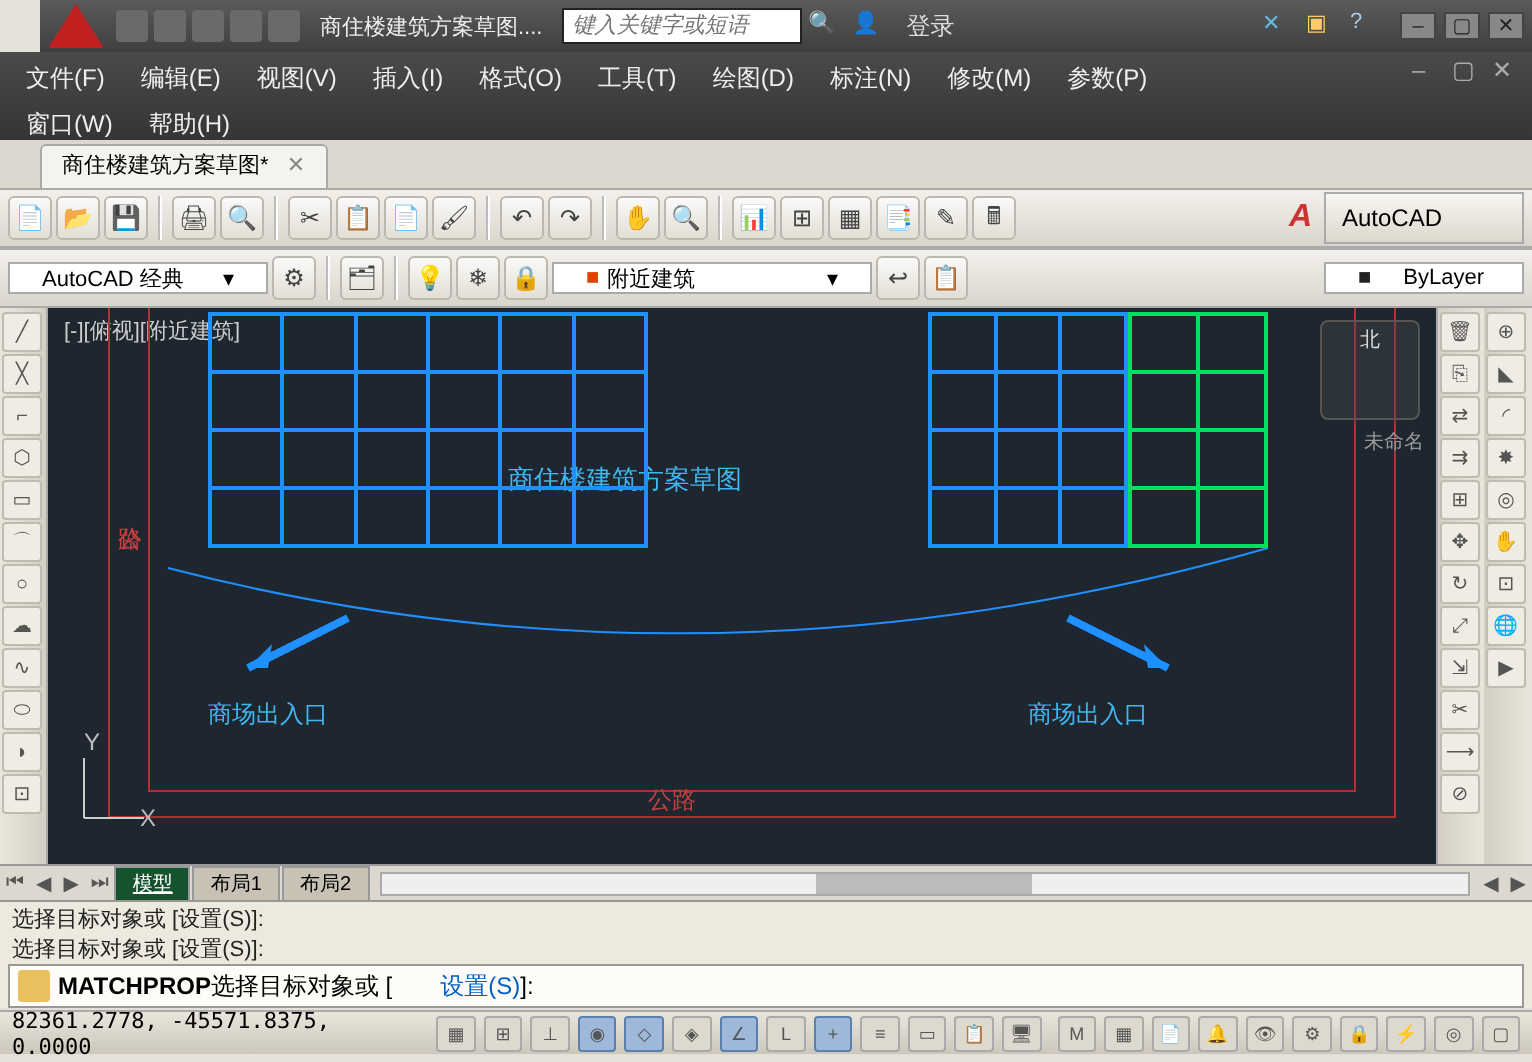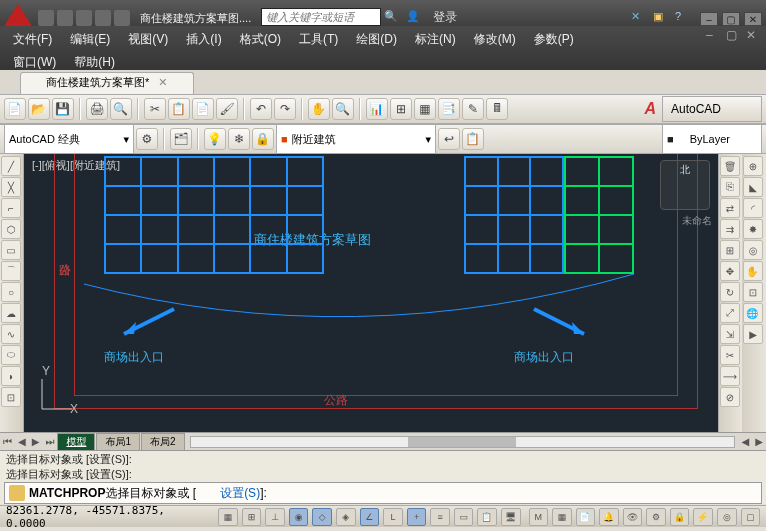"商住楼建筑方案草图...." .titlebar { align-items: flex-end -> center; margin-left: none -> 20px }
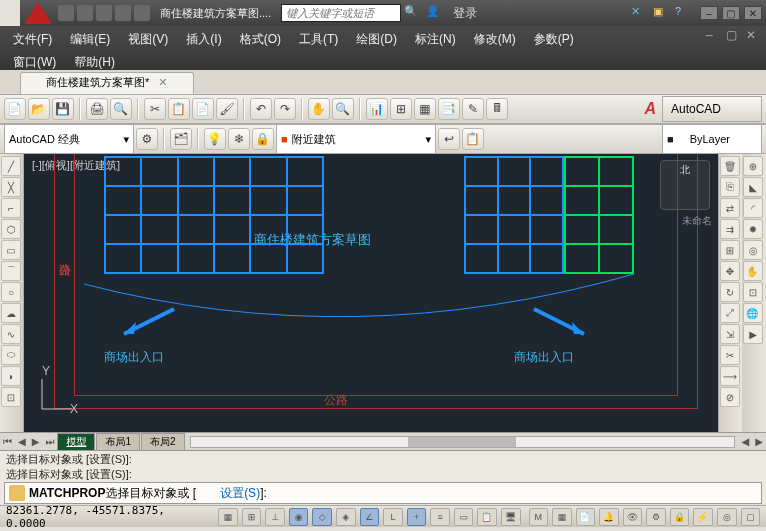"商住楼建筑方案草图* ✕" .file-tab { padding: 2px 25px -> 2px 10px }
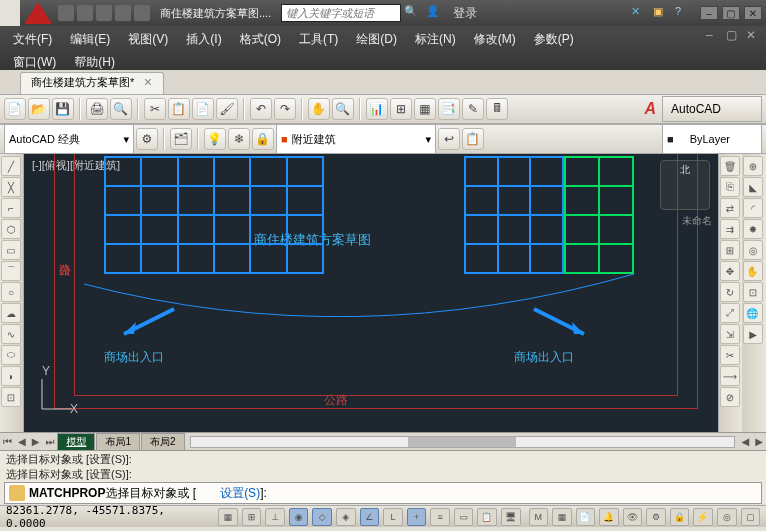"AutoCAD 经典" .tool-dropdown { height: 30px -> 16px; padding: 0 4px -> 0 16px }
